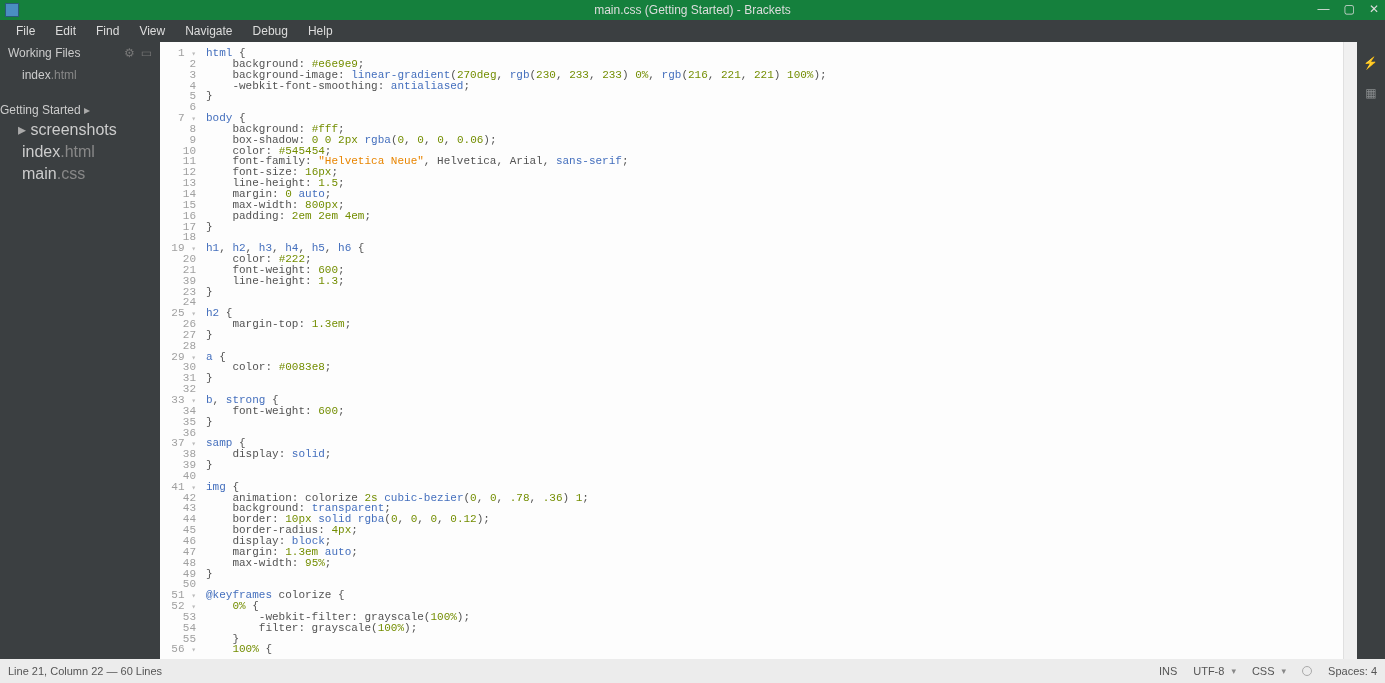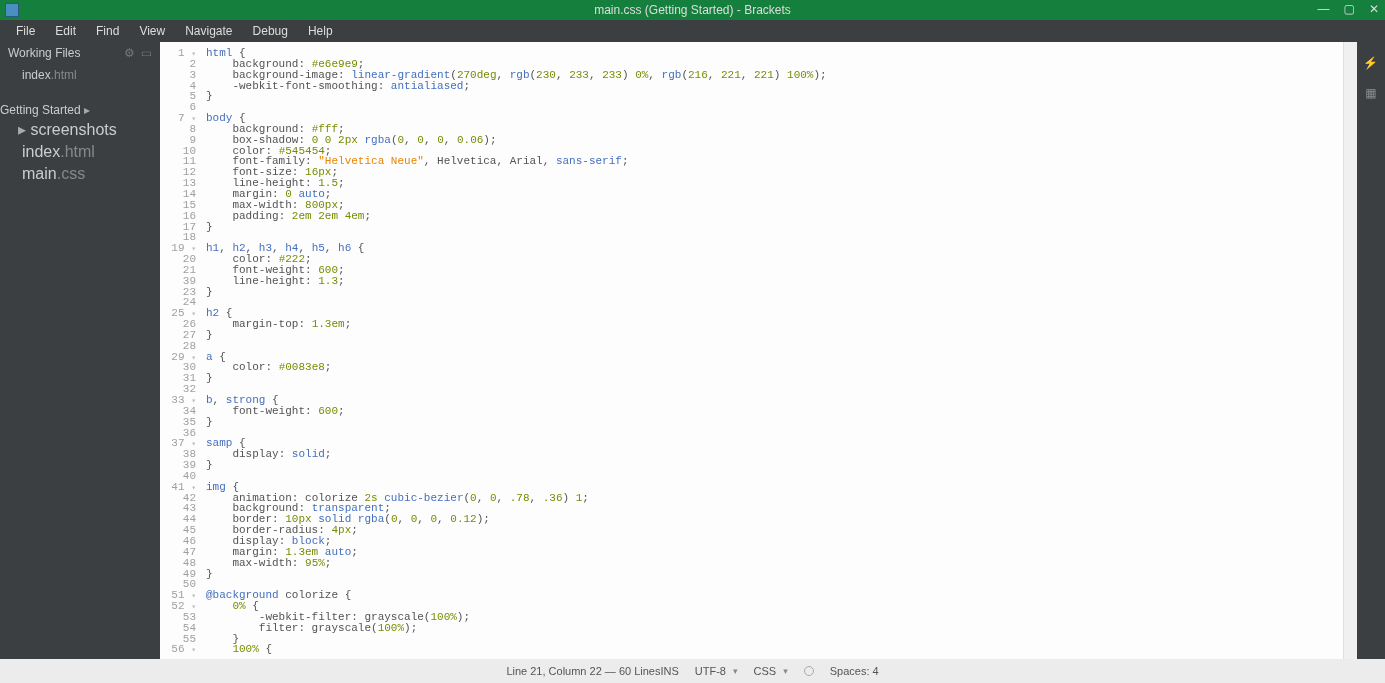"@background" span.tok-sel { text: @background -> @keyframes }
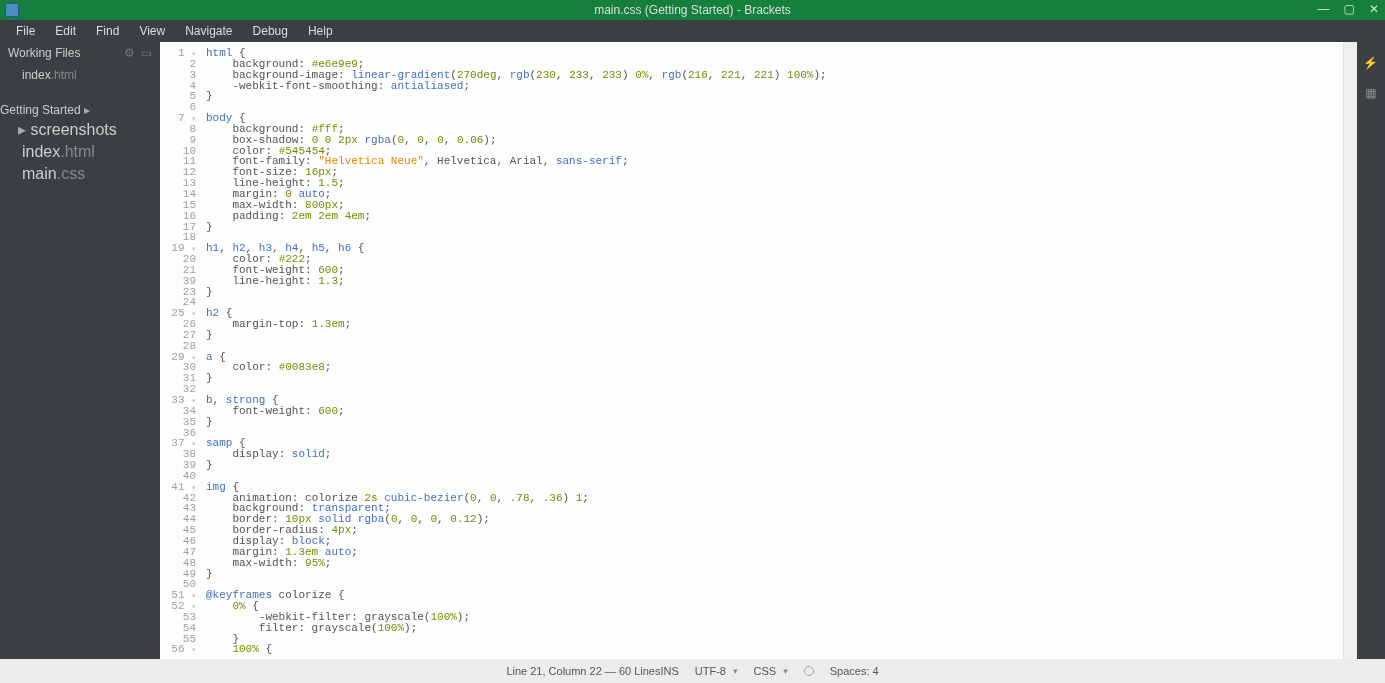"Line 21, Column 22 —" .statusbar { justify-content: center -> space-between }
